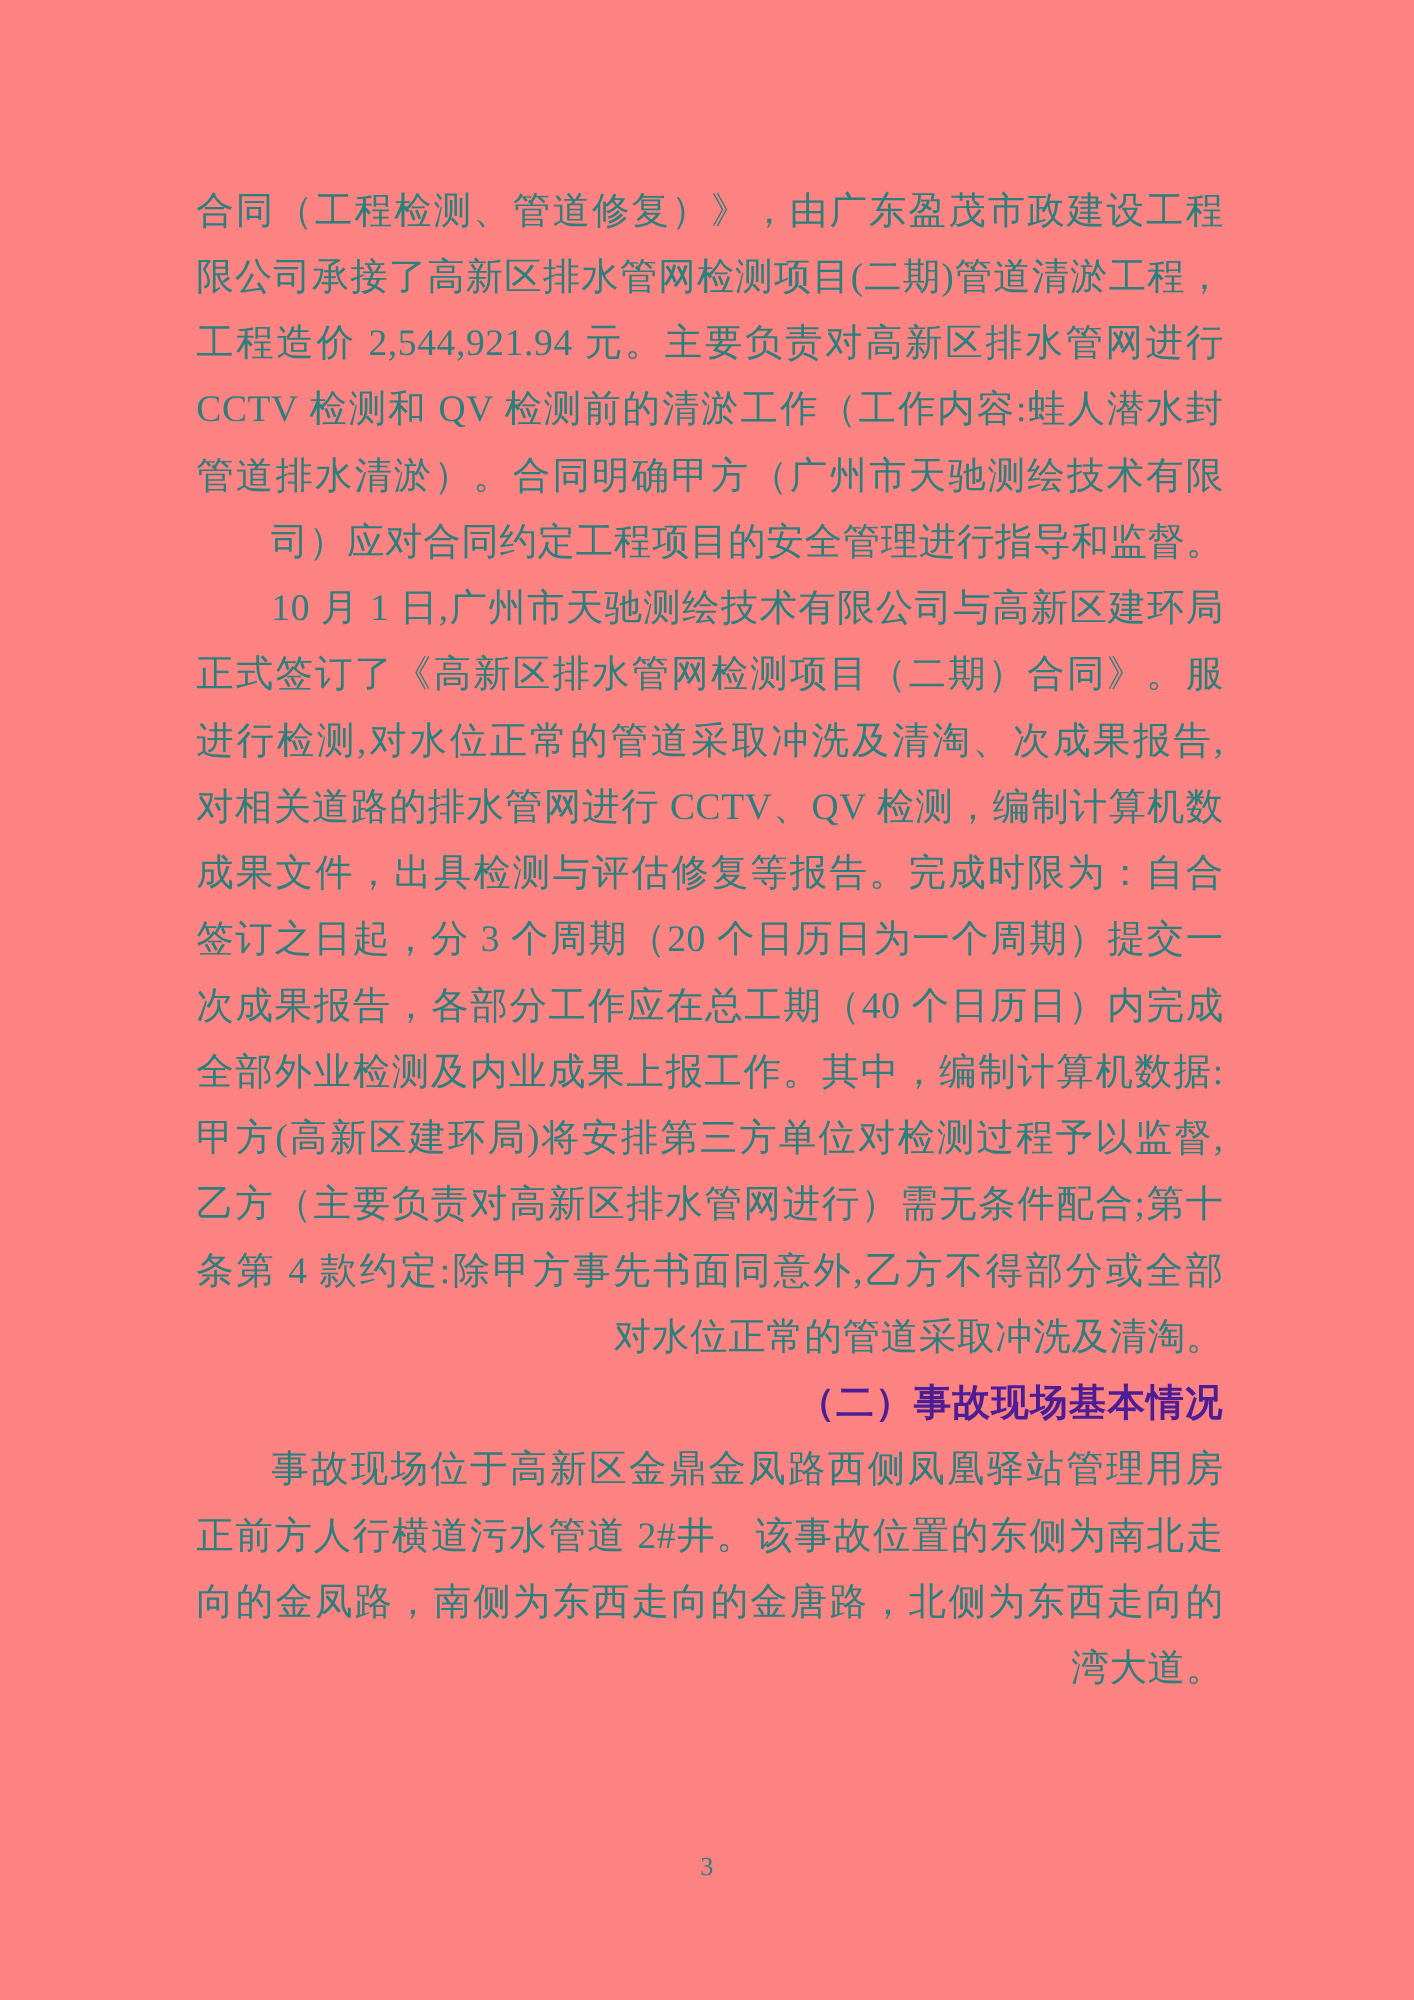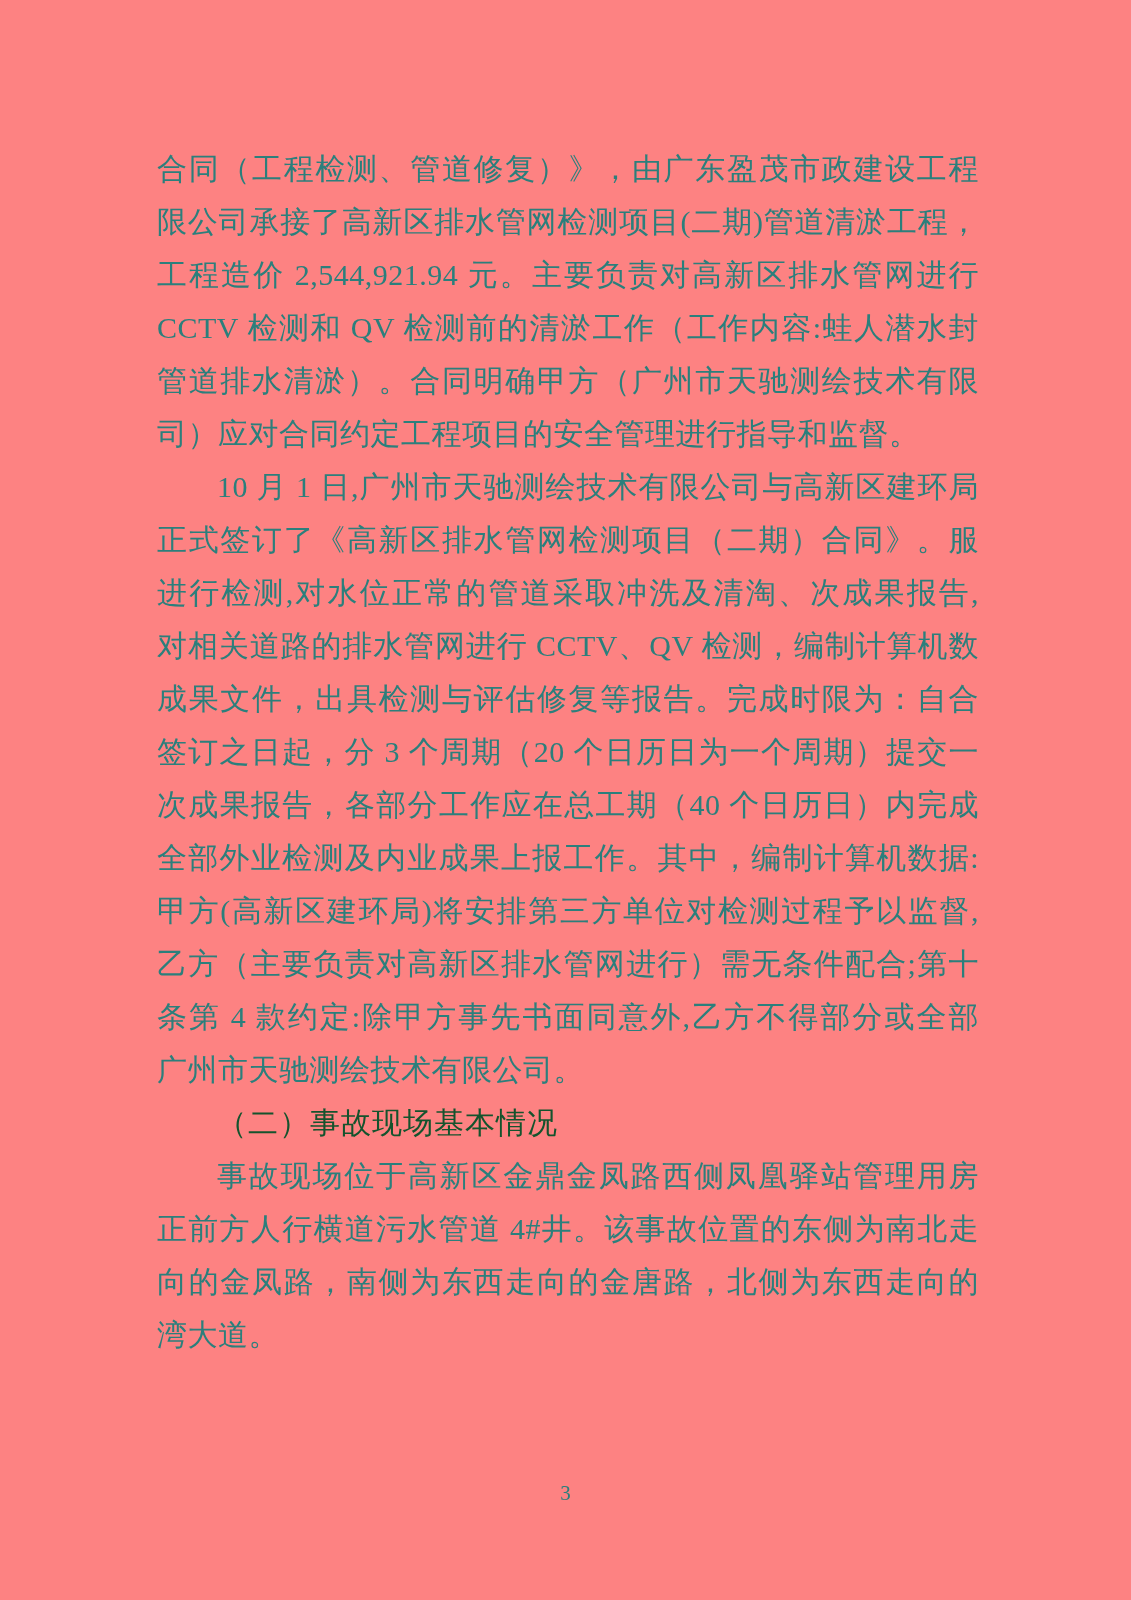"司）应对合同约定工程项目的安全管理进行指导和监督。" .line { text-align: left -> right }
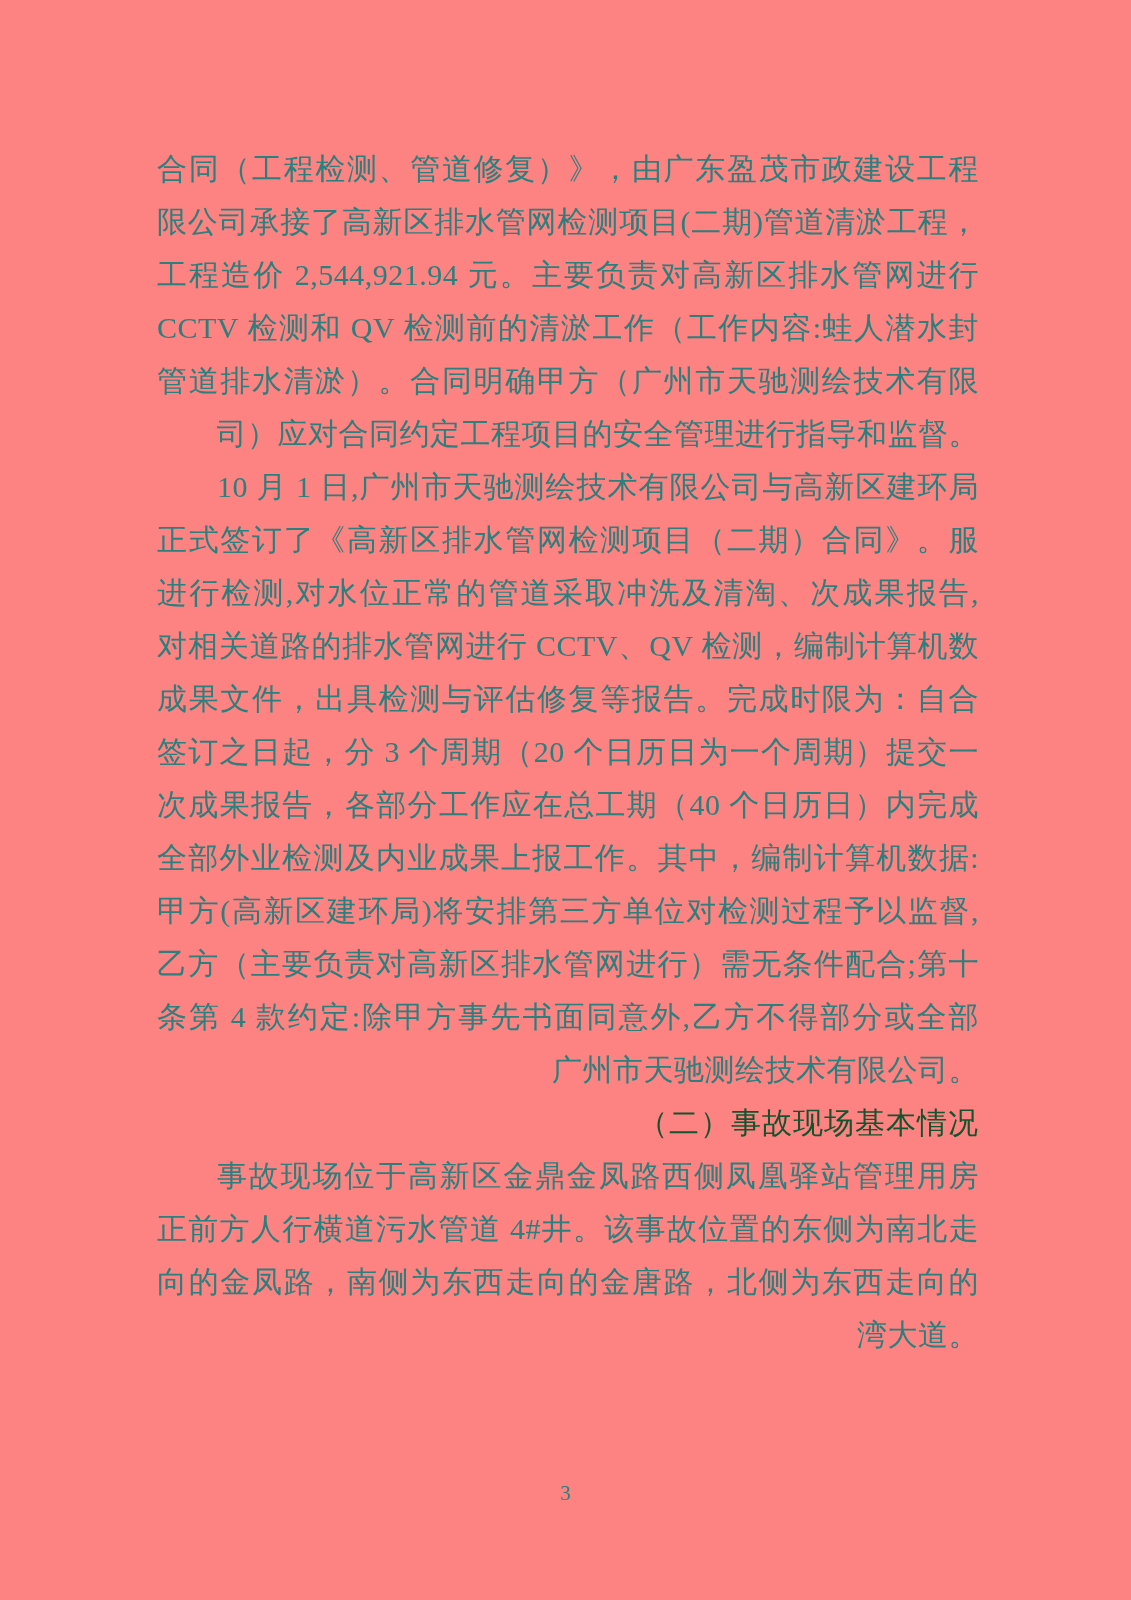"广州市天驰测绘技术有限公司。" div.line { text: 广州市天驰测绘技术有限公司 -> 对水位正常的管道采取冲洗及清淘 }
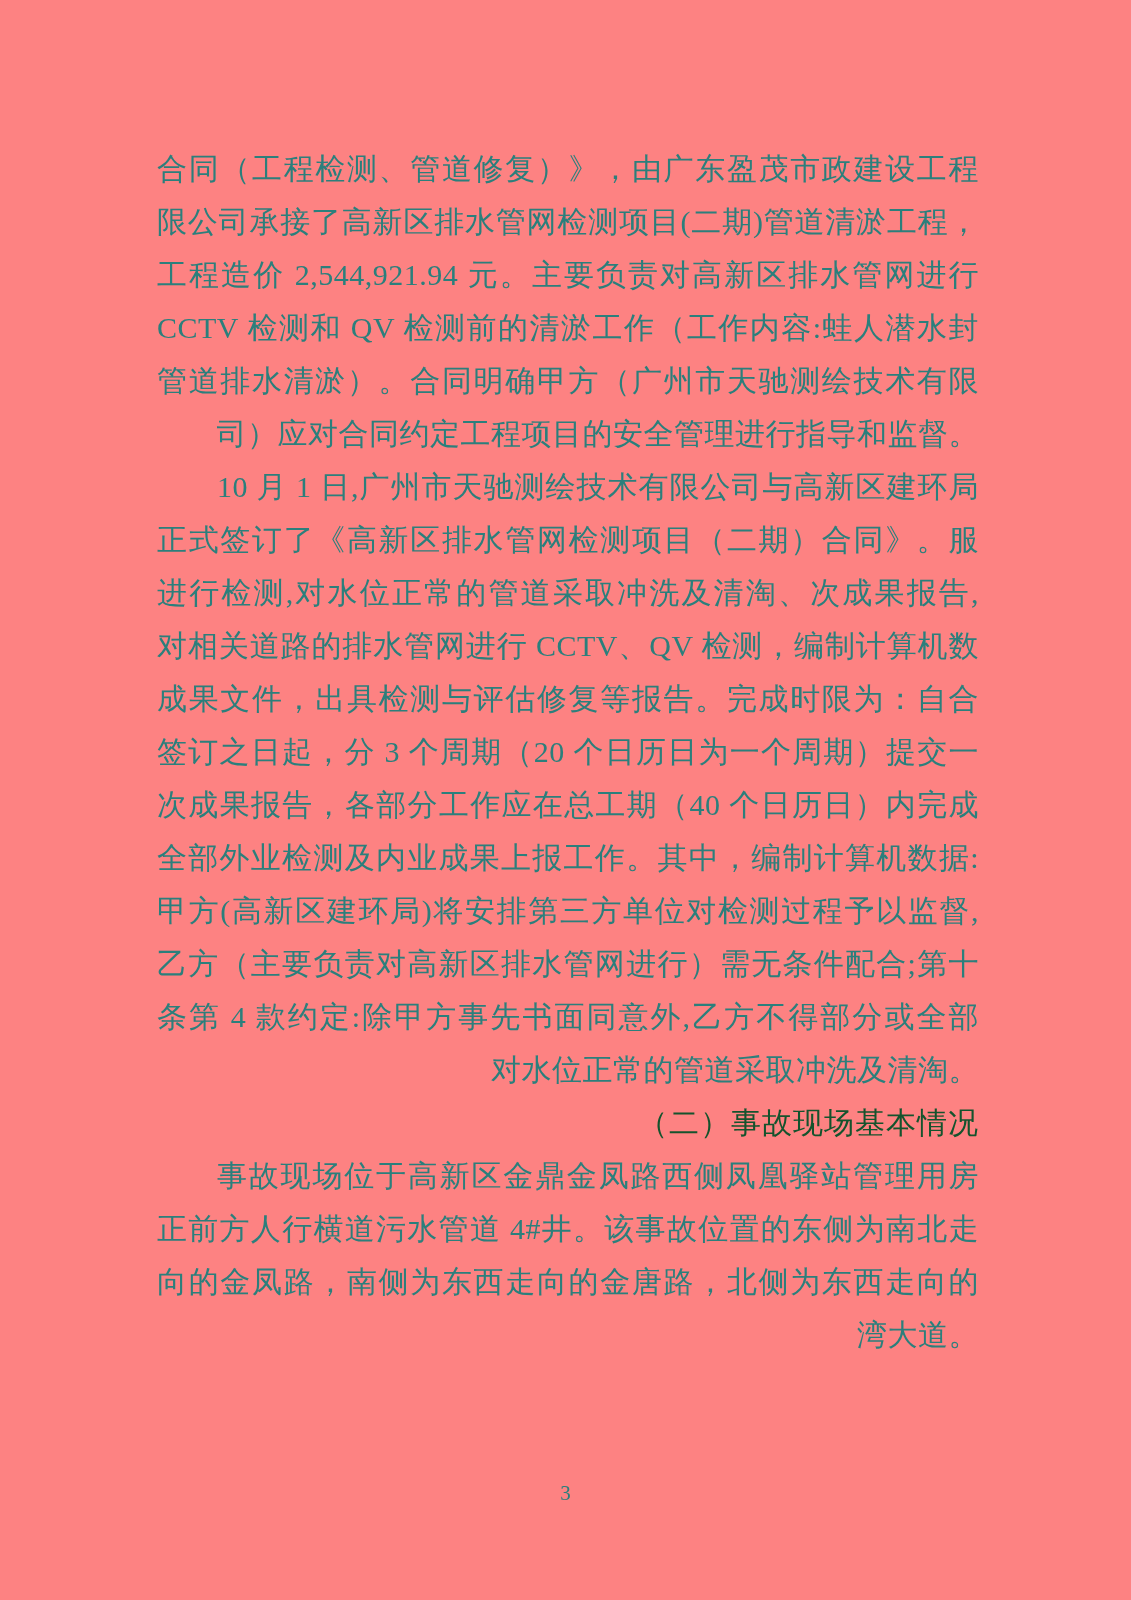"（二）事故现场基本情况" .line.b { color: #14532d -> #4c1d95; font-weight: normal -> bold }
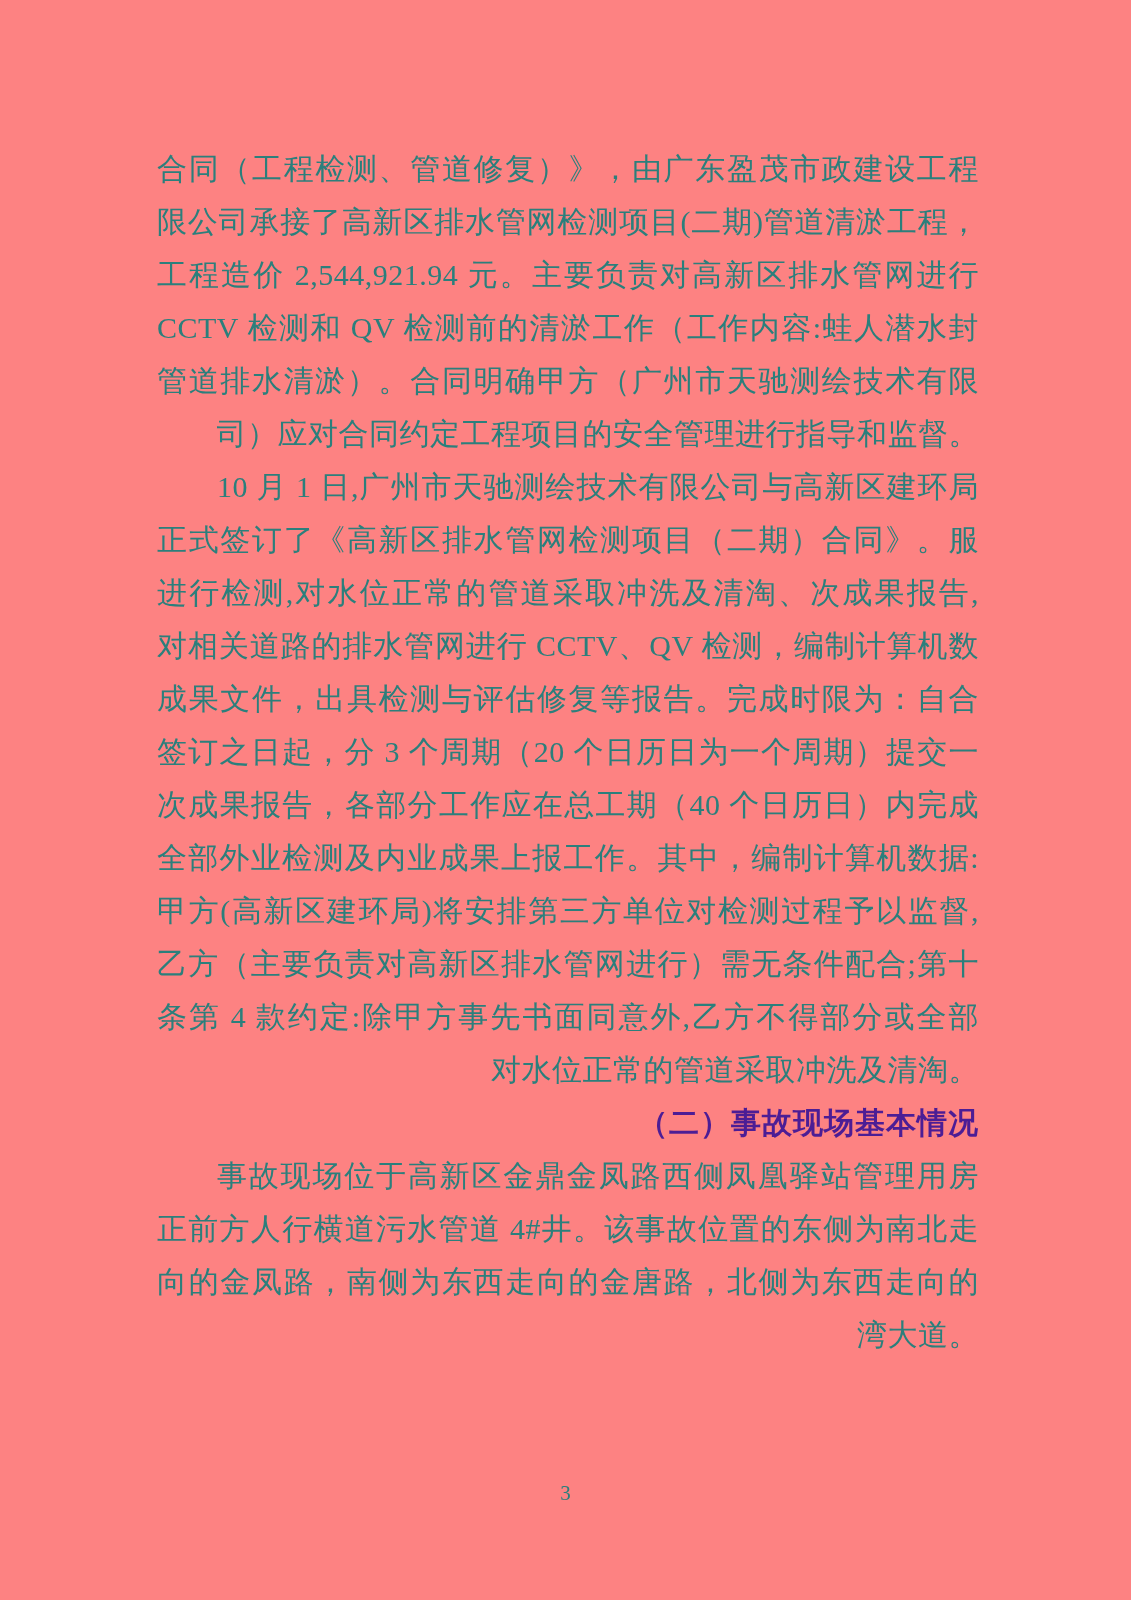"正前方人行横道污水管道 4#井。该事故位置的东侧为南北走" div.line { text: 4 -> 2 }
